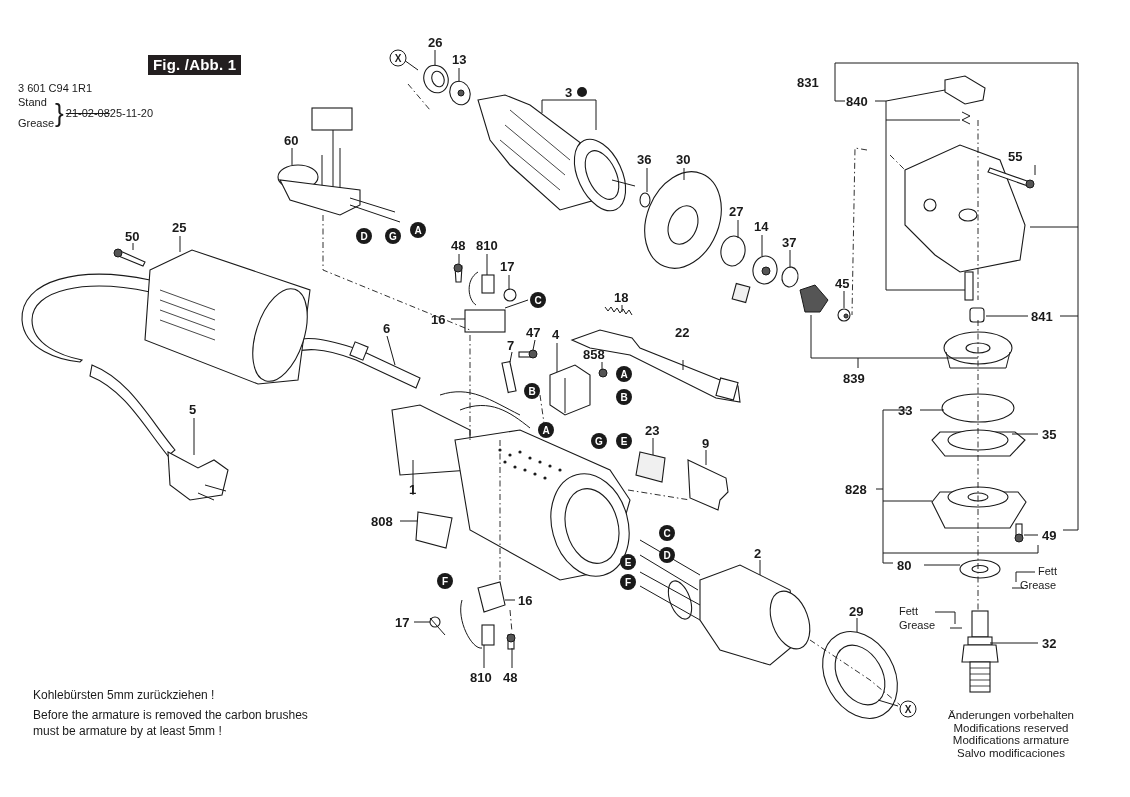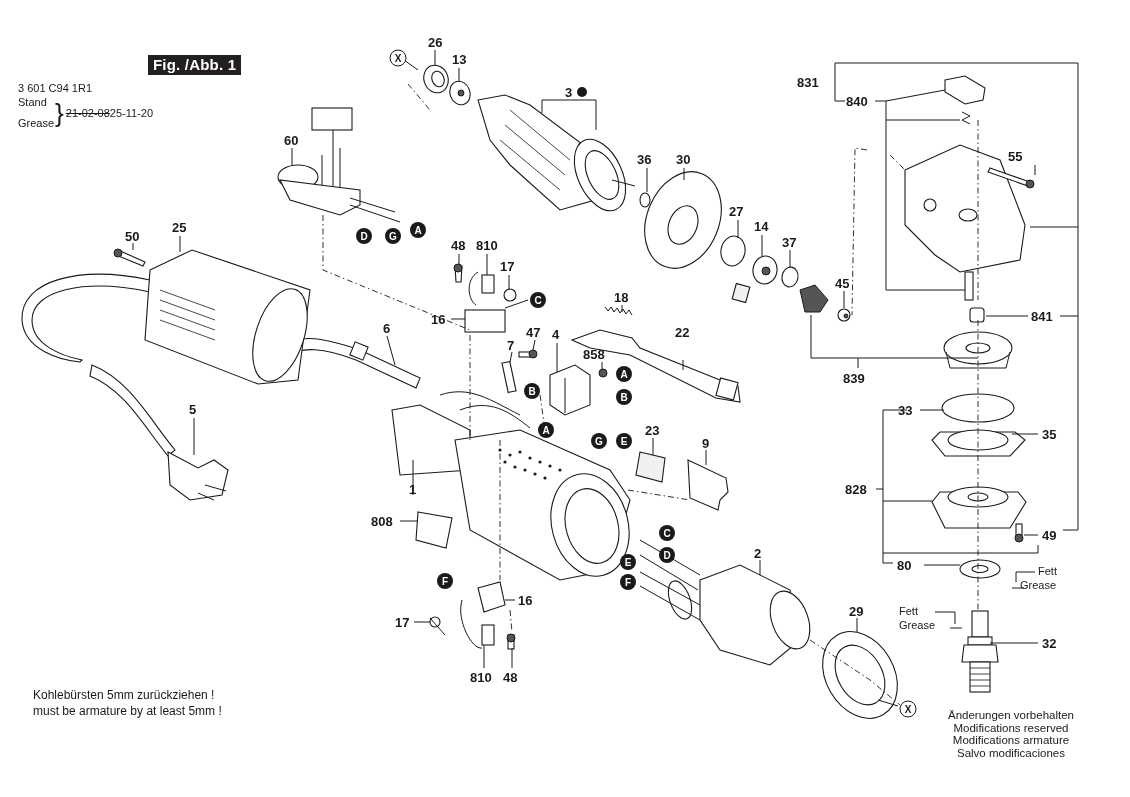"Before the armature is removed" div.indent { html: none -> <div>Before the armature is removed the carbon brushes</div> }
